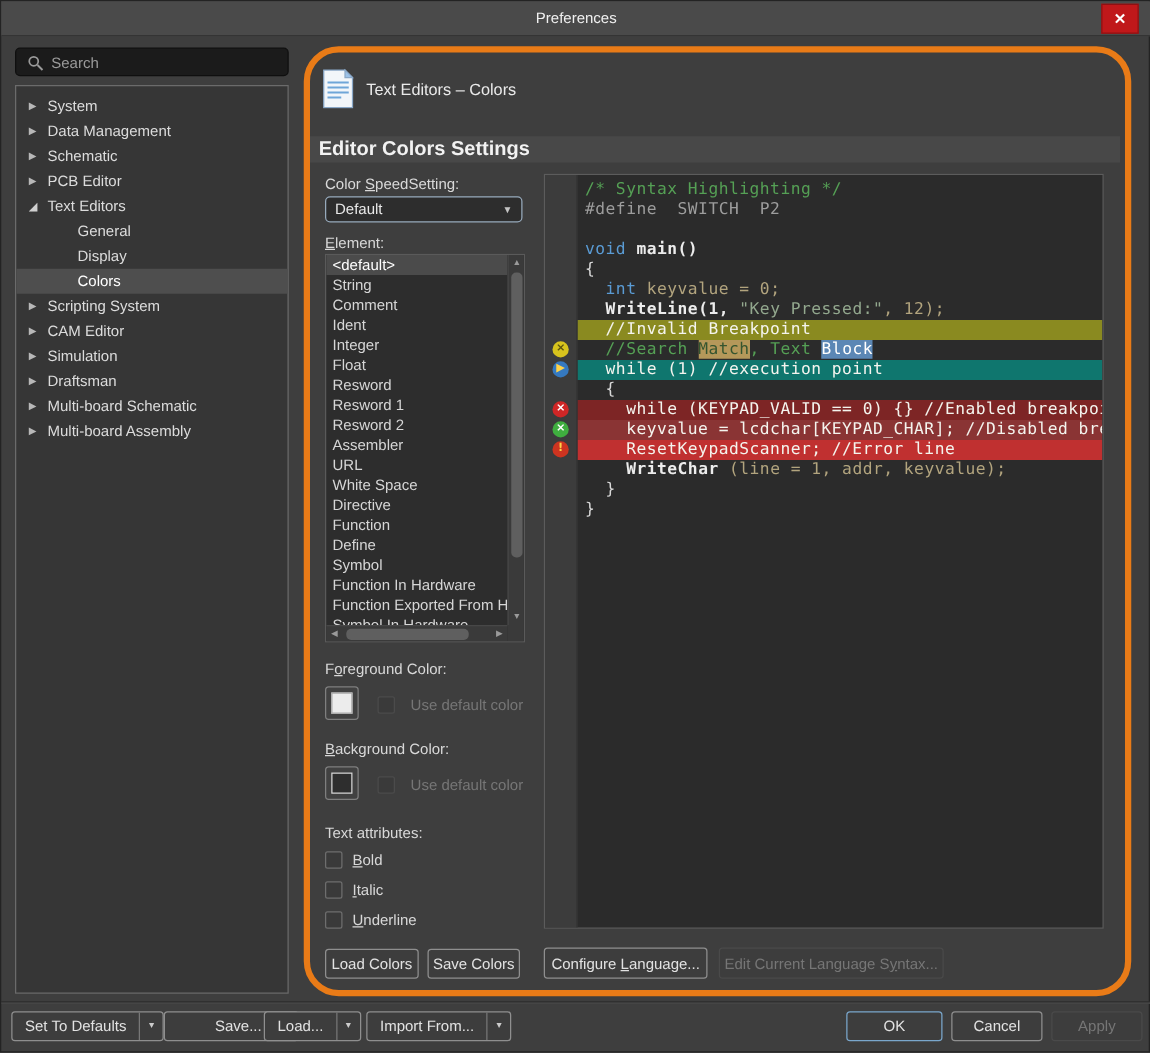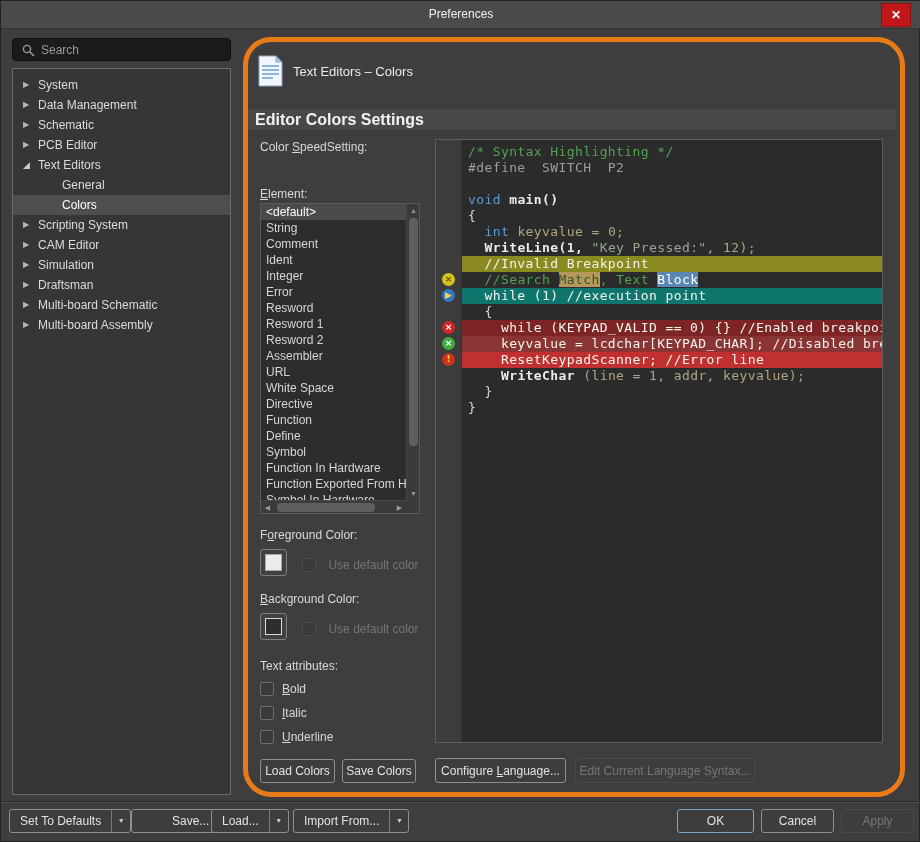"Default" div.dropdown { html: none -> <div> <span>Default</span> <span>▼</span> </div> }
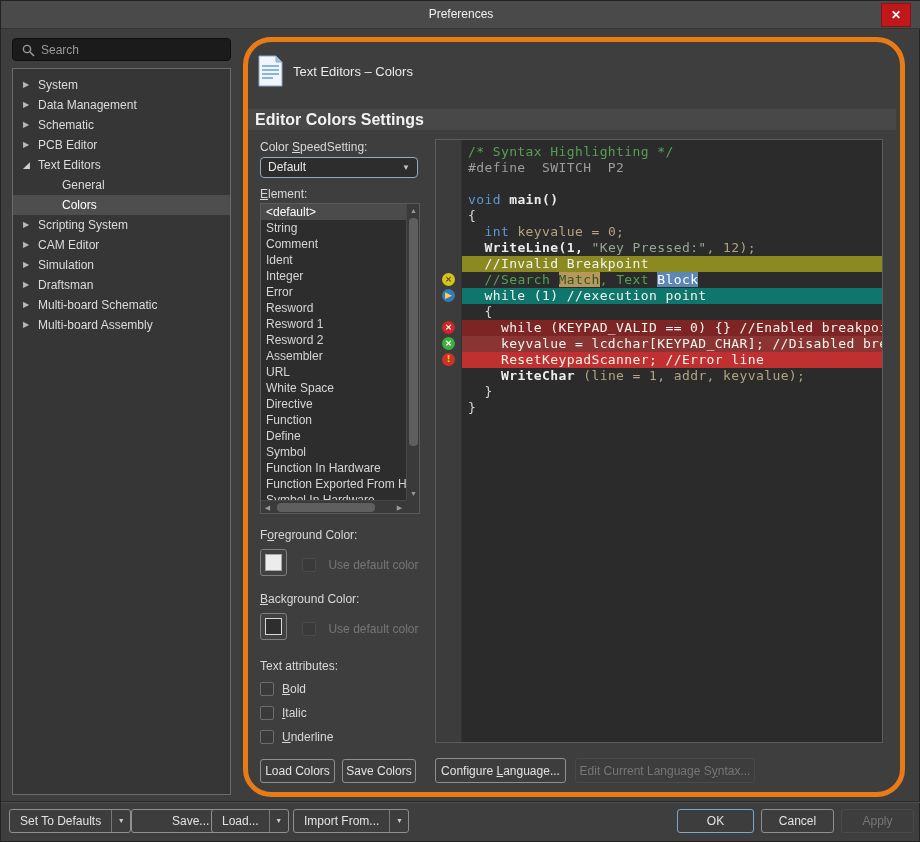"Display" div.tchild { html: none -> <div>Display</div> }
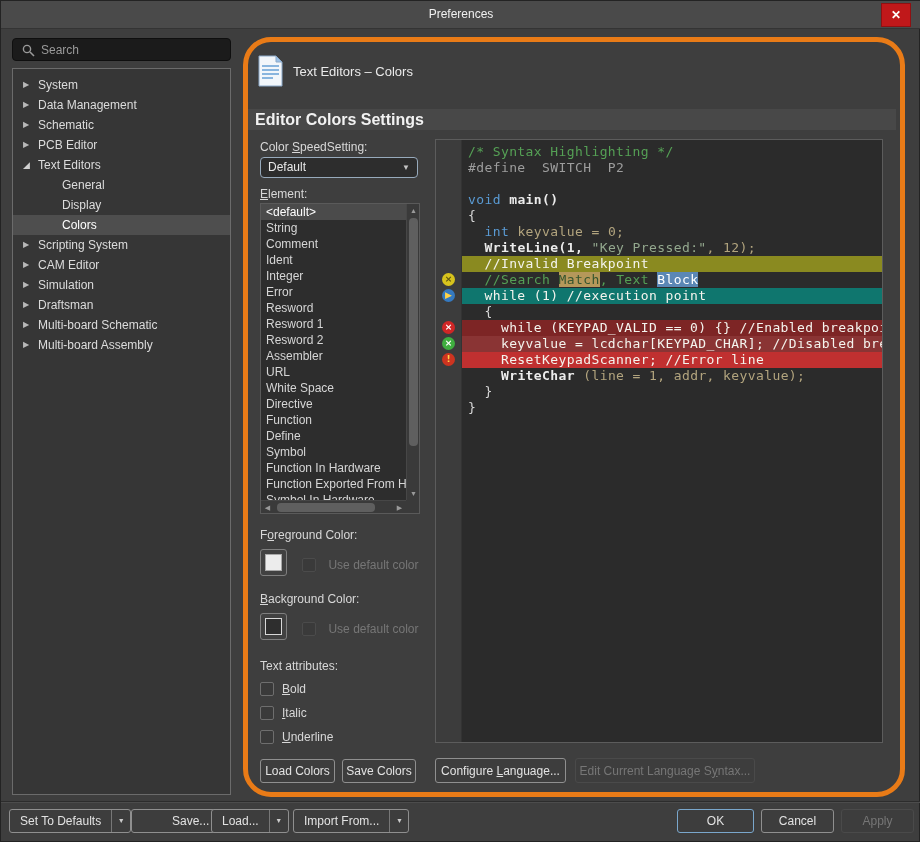"Error" div.erow { text: Error -> Float }
